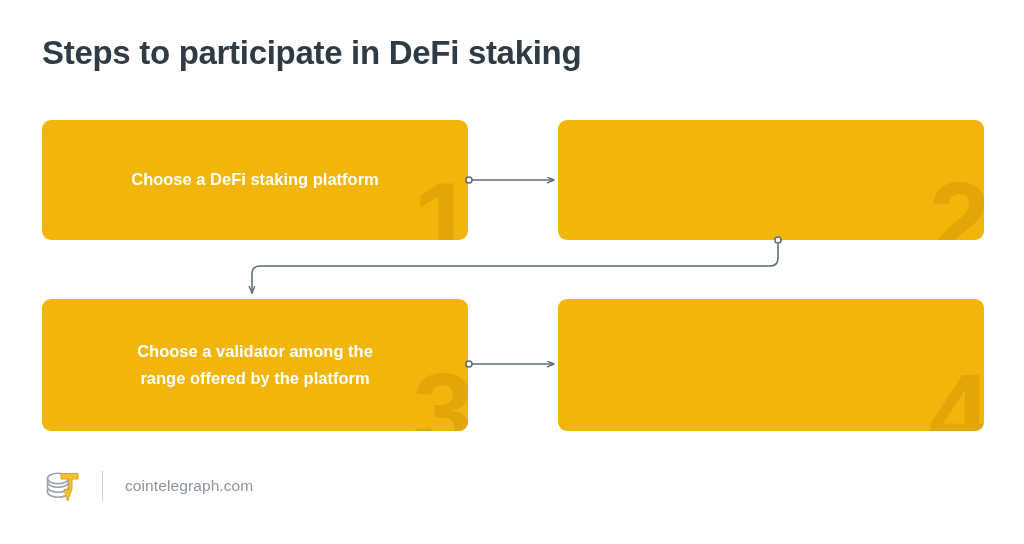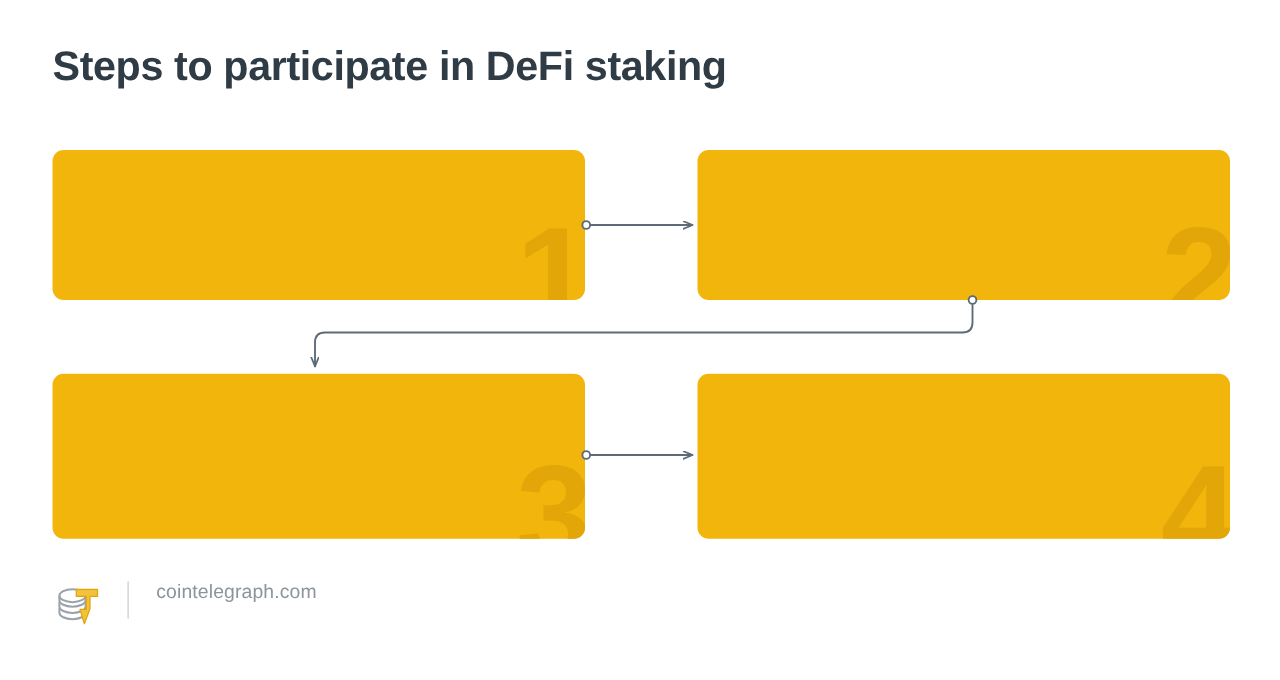"Choose a DeFi staking platform" span.step-label { html: none -> <span>Choose a DeFi staking platform</span> }
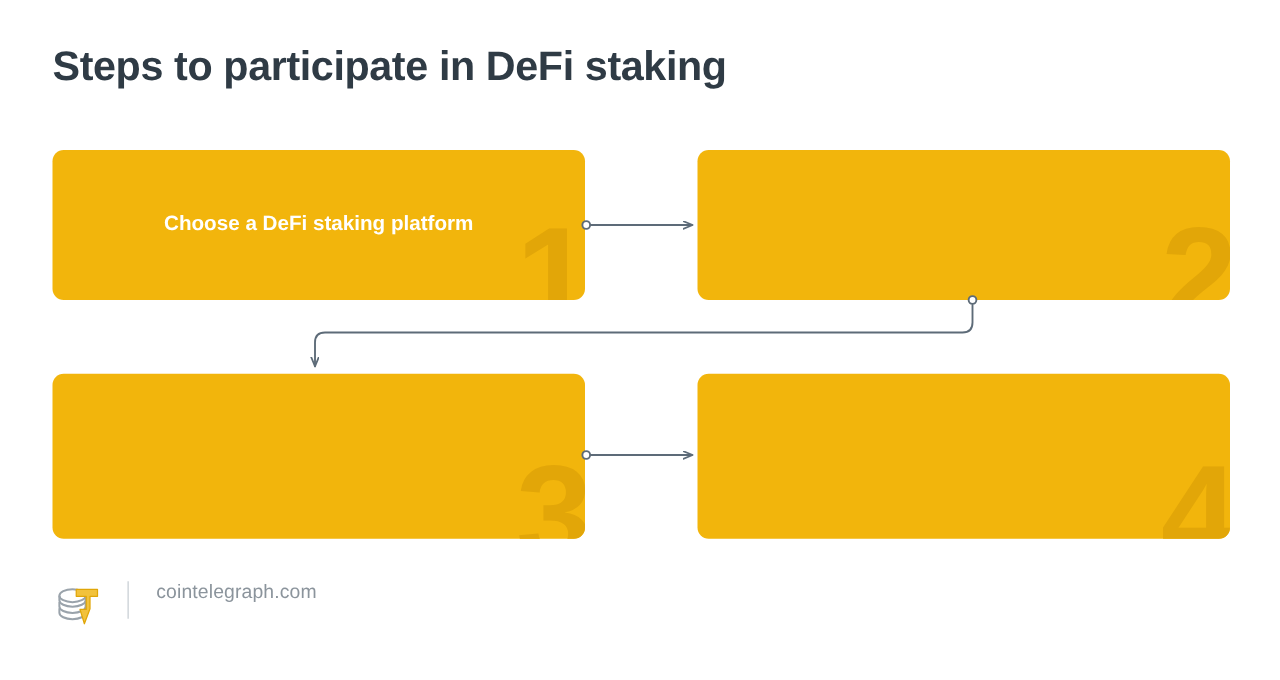"Choose a validator among the" span.step-label { html: none -> <span>Choose a validator among the range offered by the platform</span> }
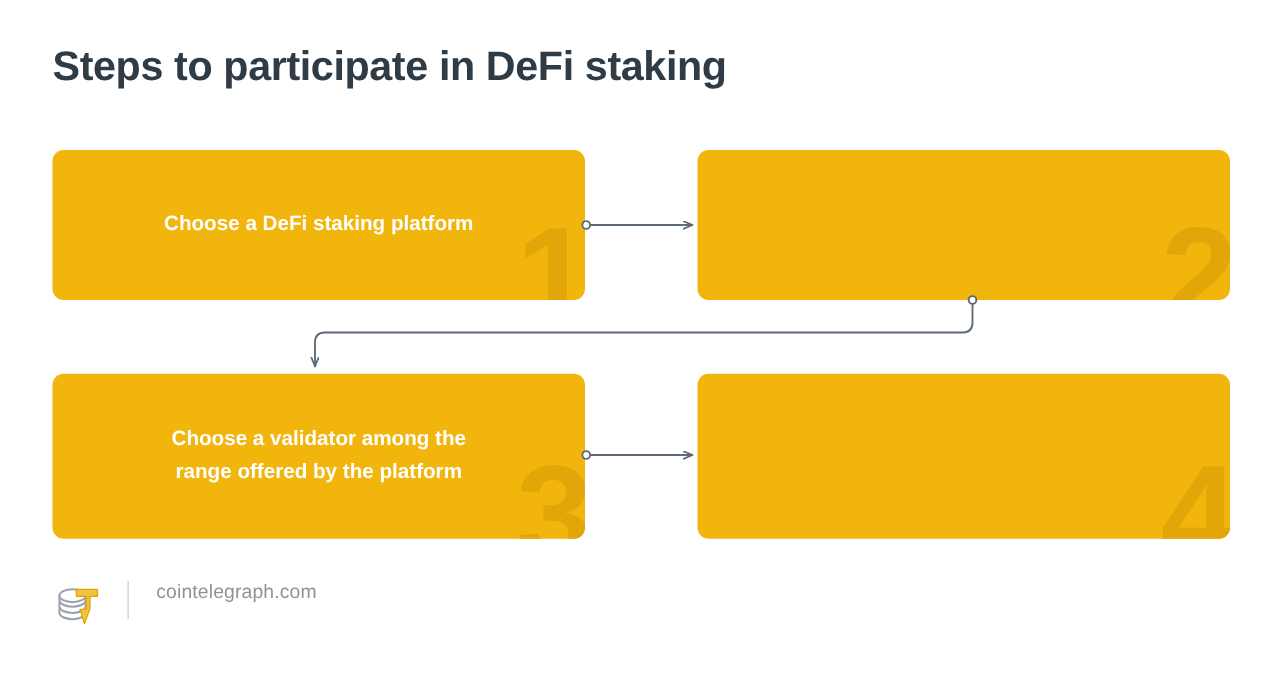"cointelegraph.com" .footer { align-items: none -> center }
